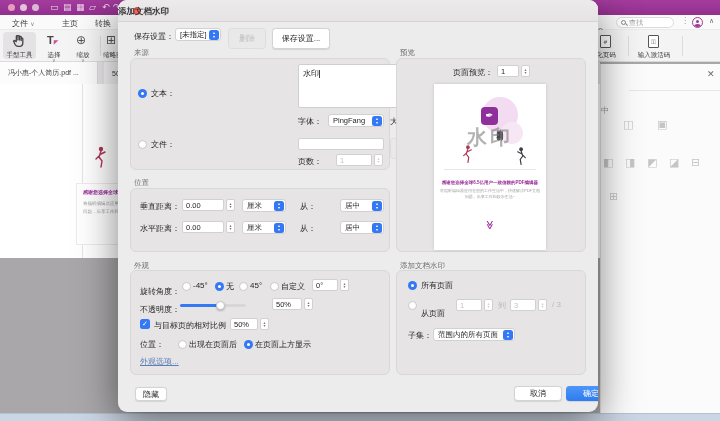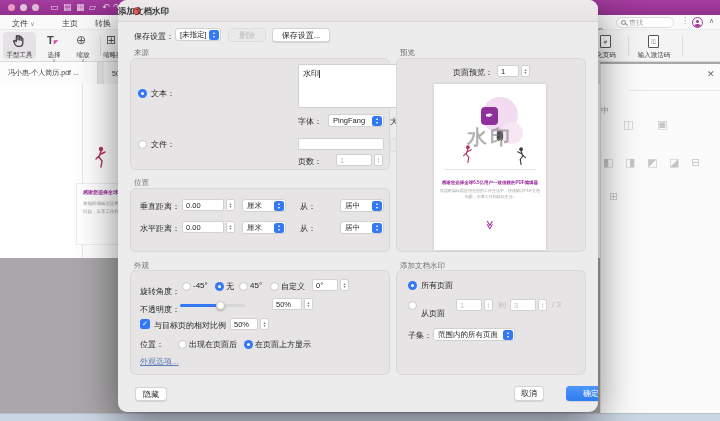"删除" .btn { height: 14px -> 21px }
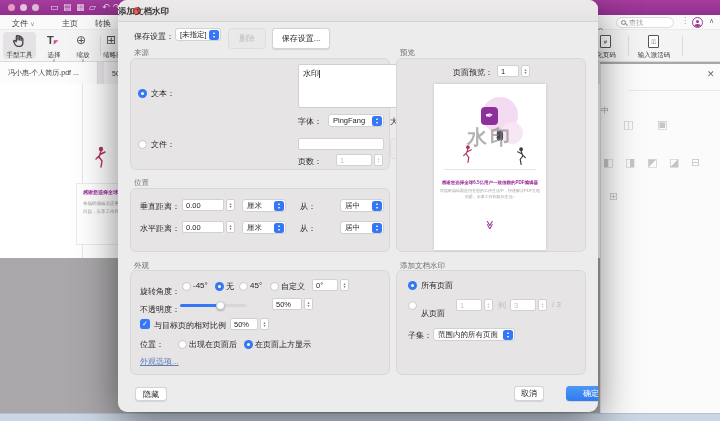"取消" span.btn { width: 30px -> 48px }
